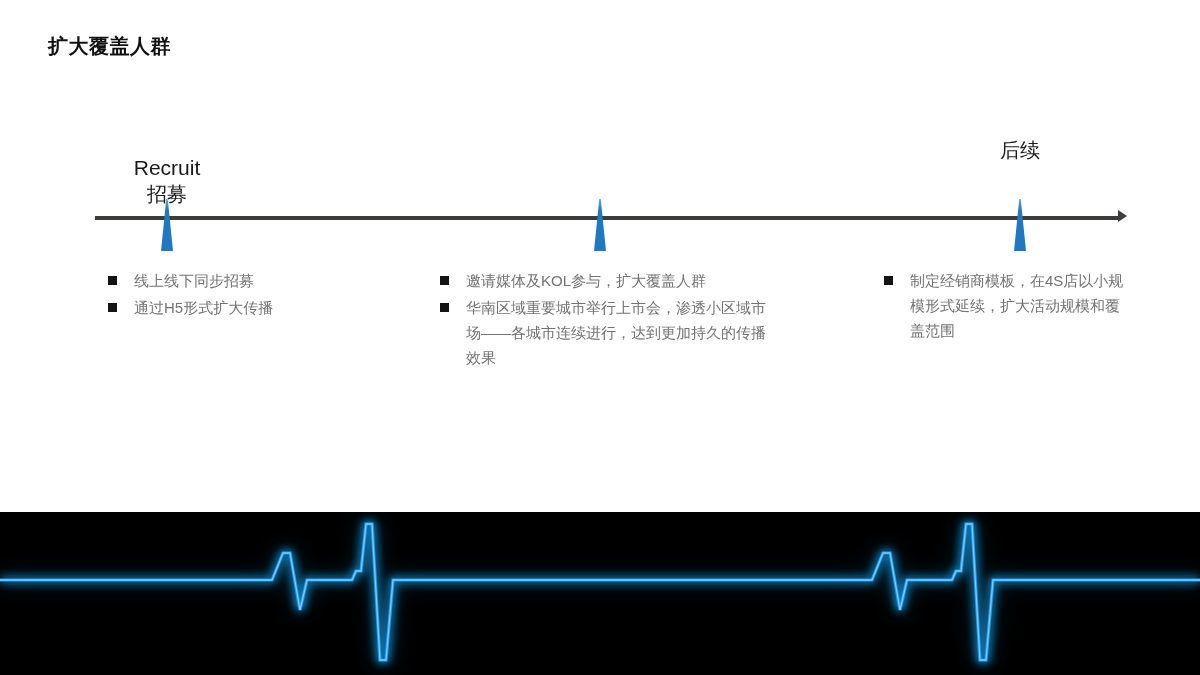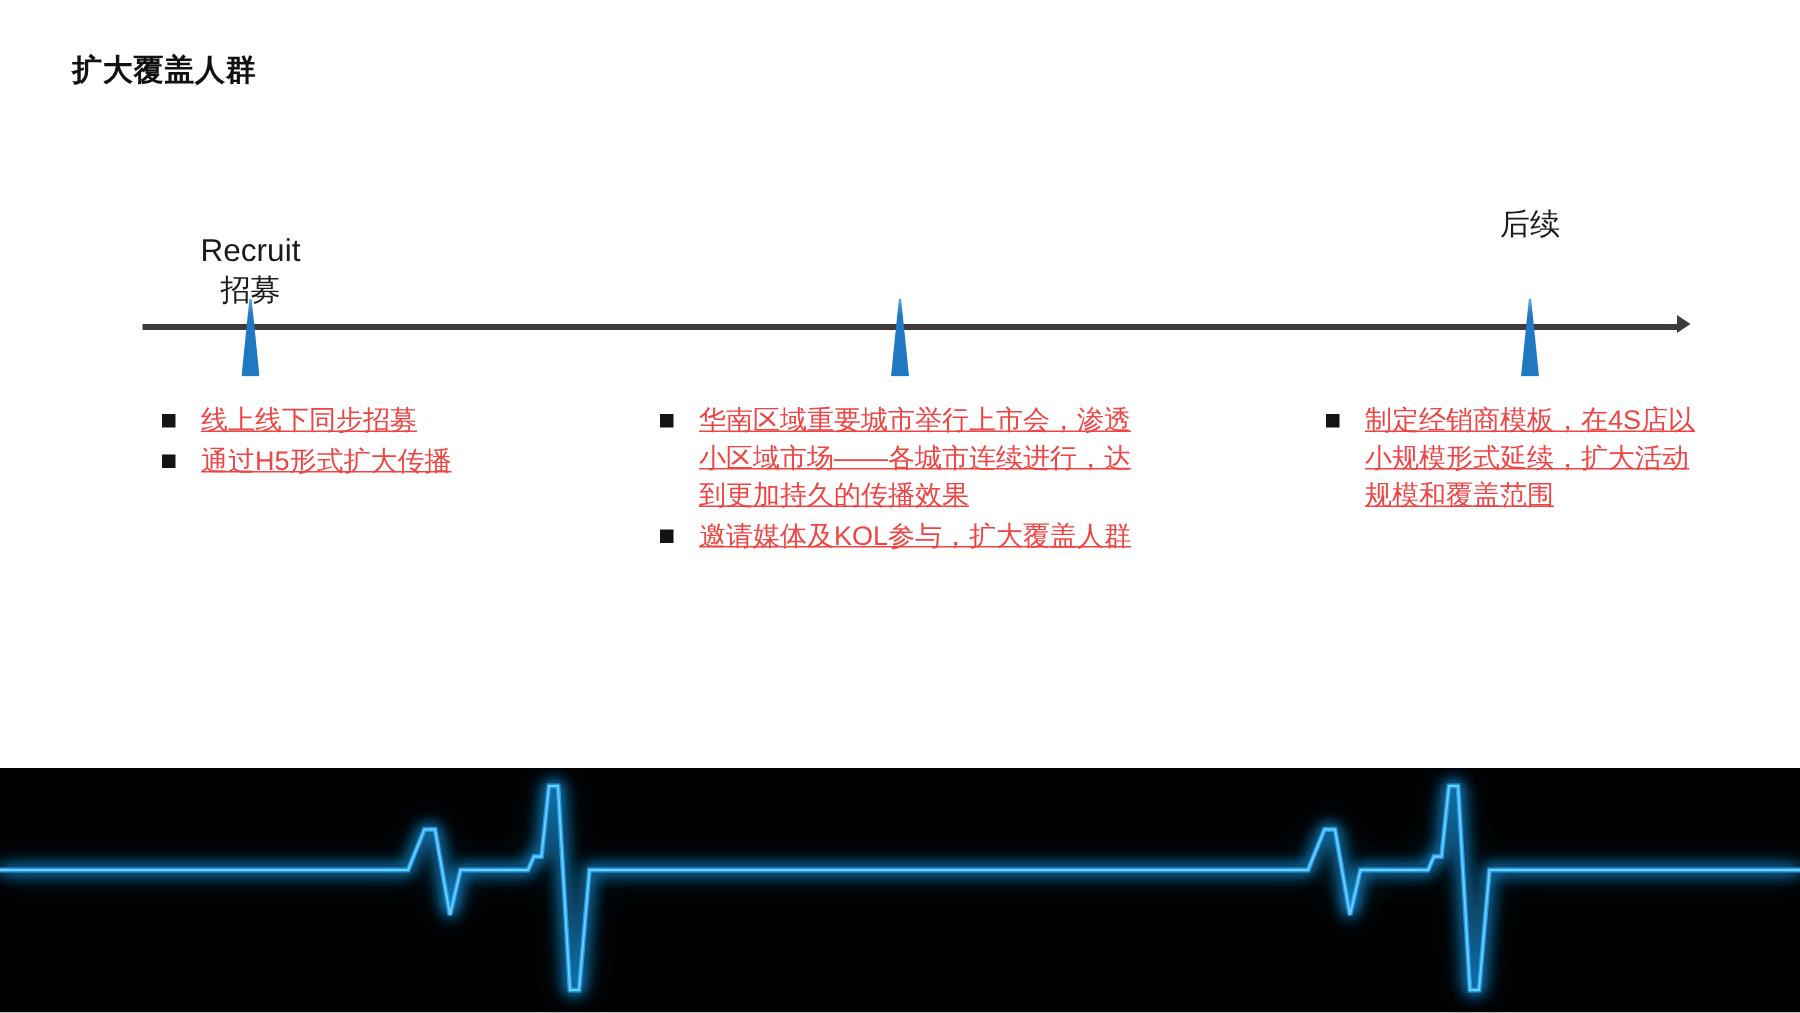"线上线下同步招募" .bullet-text { color: #ef4444 -> #737373; font-size: 18px -> 15px; text-decoration: underline -> none }
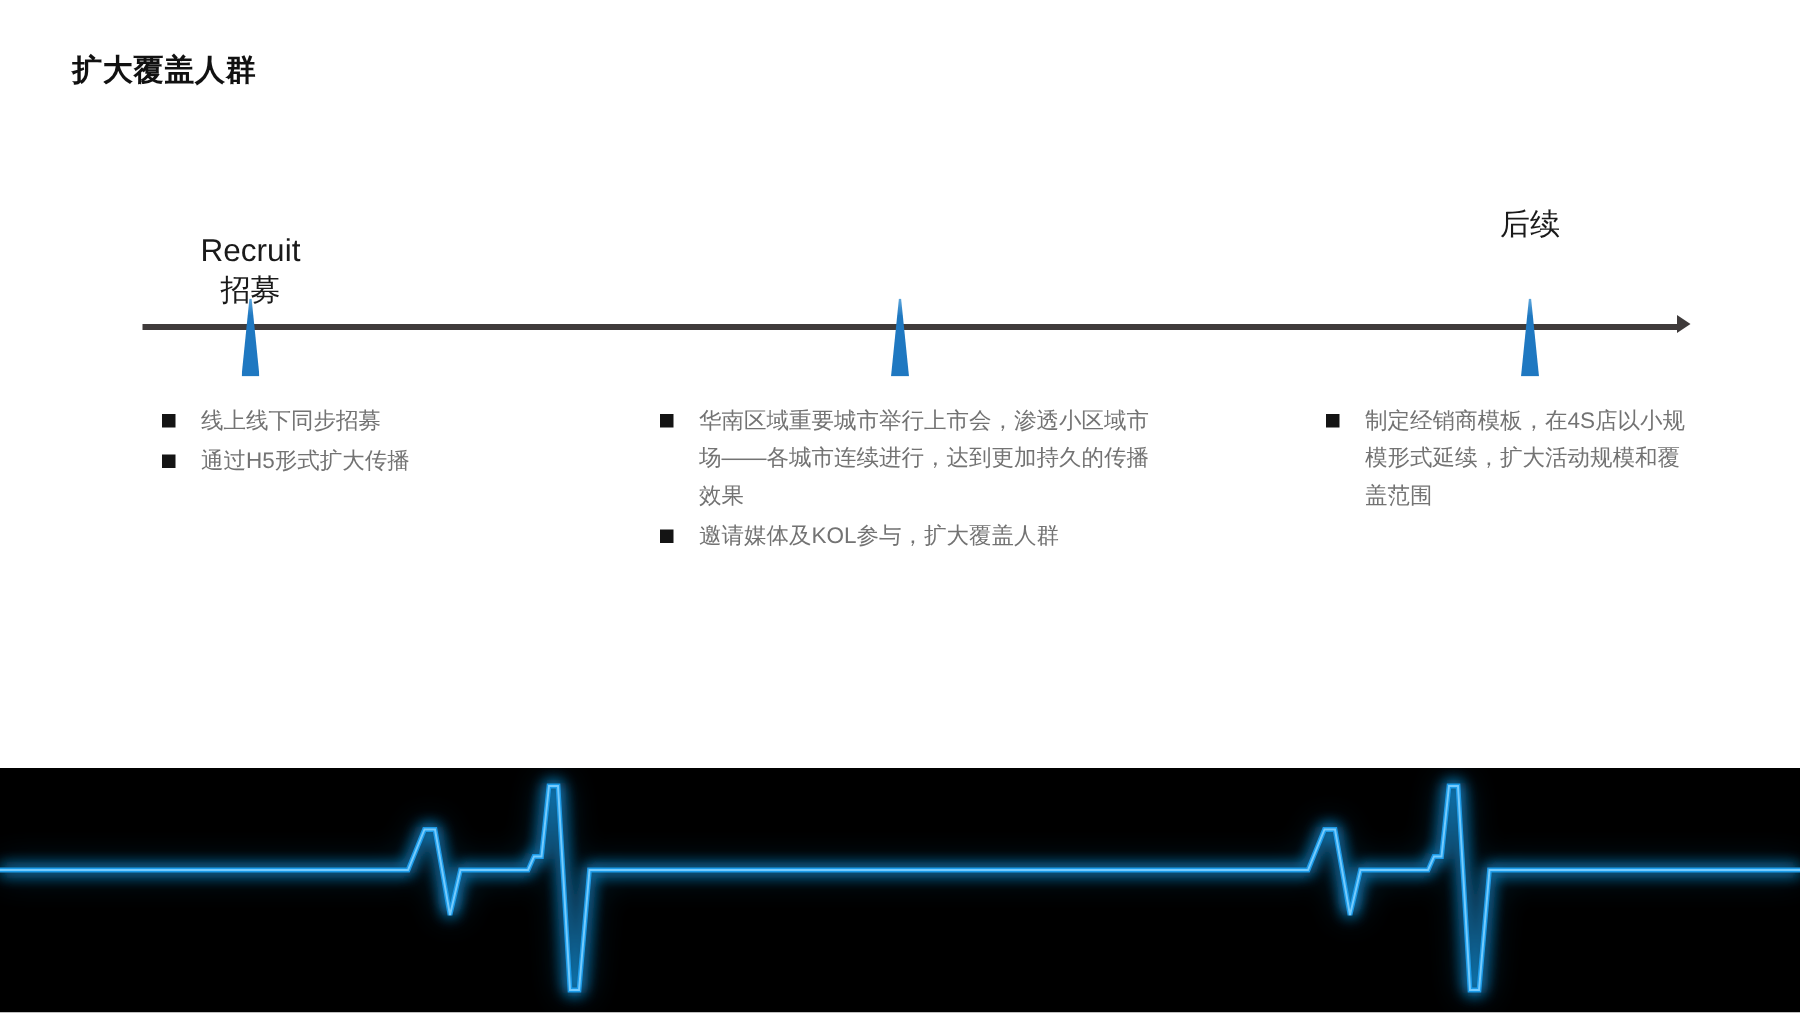"华南区域重要城市举行上市会，渗透小区域市场——各城市连续进行，达到更加持久的传播" div.bullet-item { order: before "邀请媒体及KOL参与，扩大覆盖人群" -> after "邀请媒体及KOL参与，扩大覆盖人群" }
